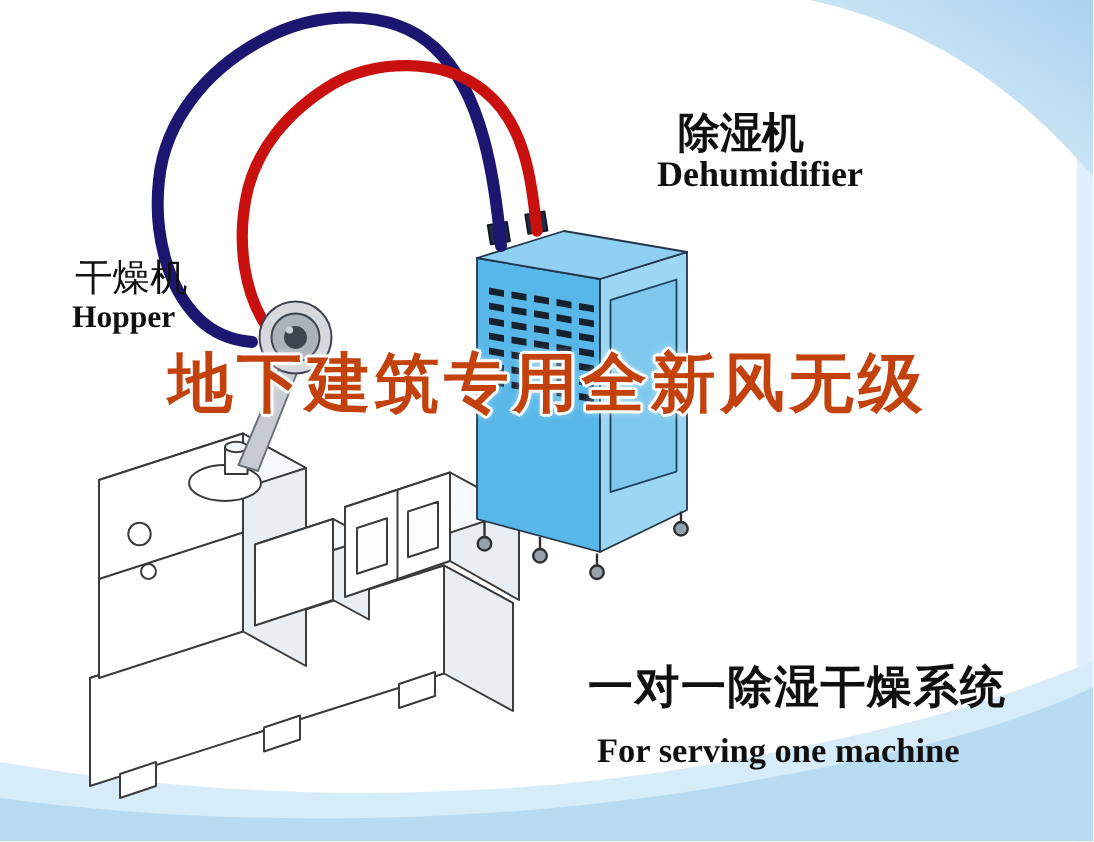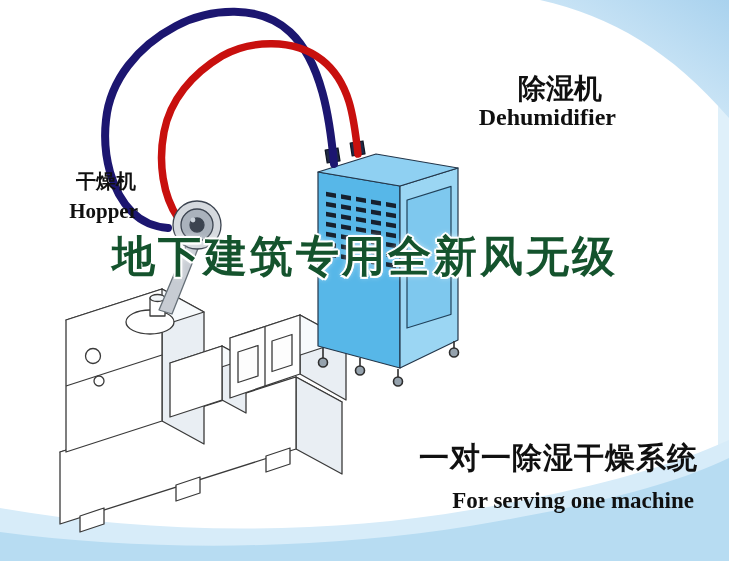"除湿机" .center { text-align: right -> left }
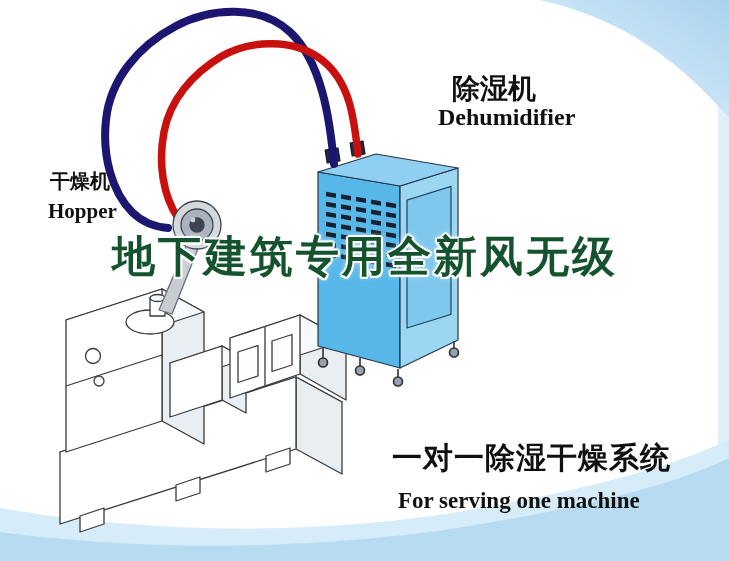"干燥机" .hopper-cn { font-size: 20px -> 25px; font-weight: bold -> normal }
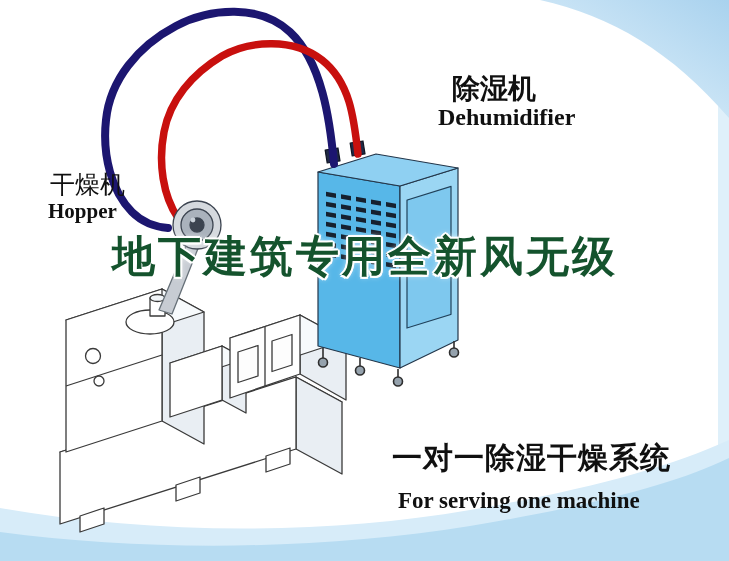"地下建筑专用全新风无级" .title { color: #14532d -> #c2410c }
